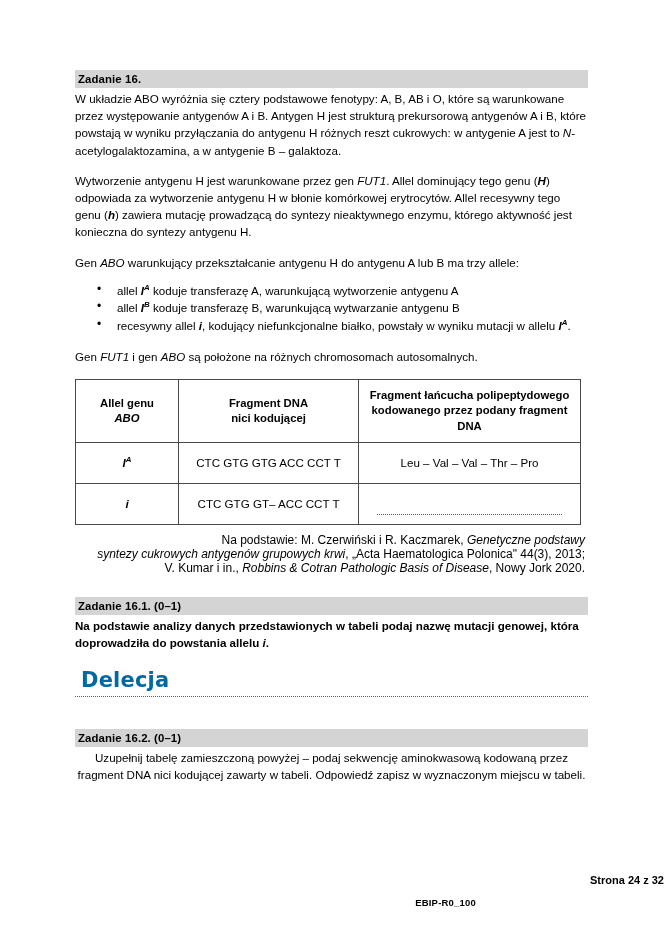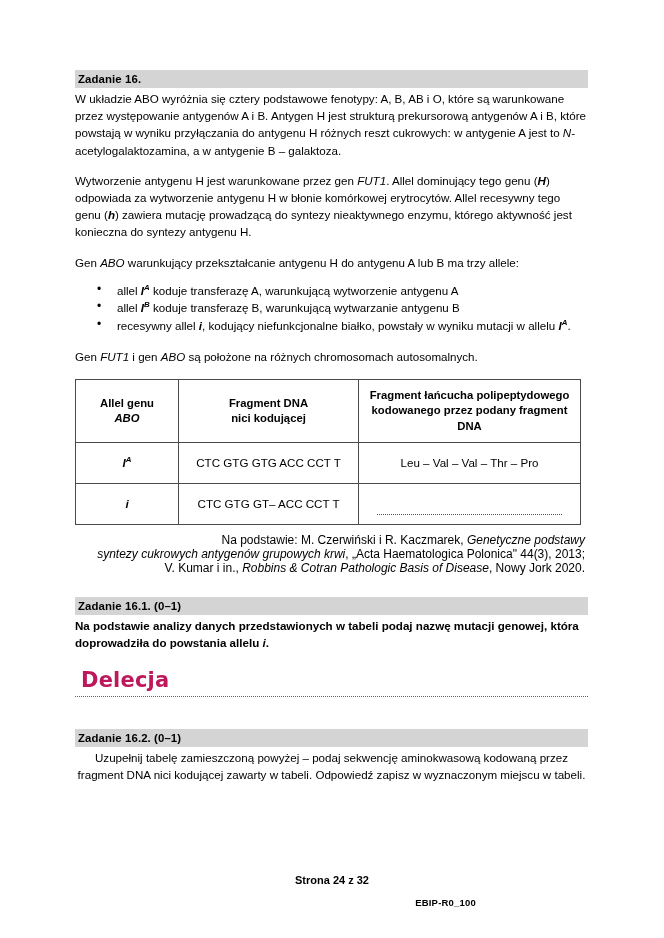"Delecja" .handwriting { color: #be185d -> #0369a1 }
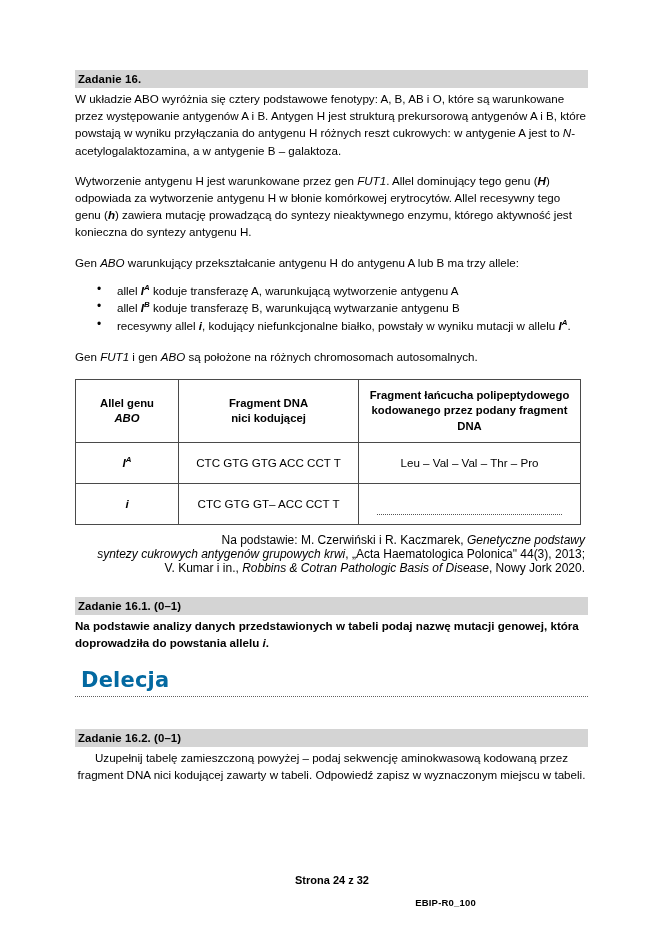"Strona 24 z 32" .footer-page { text-align: center -> right }
